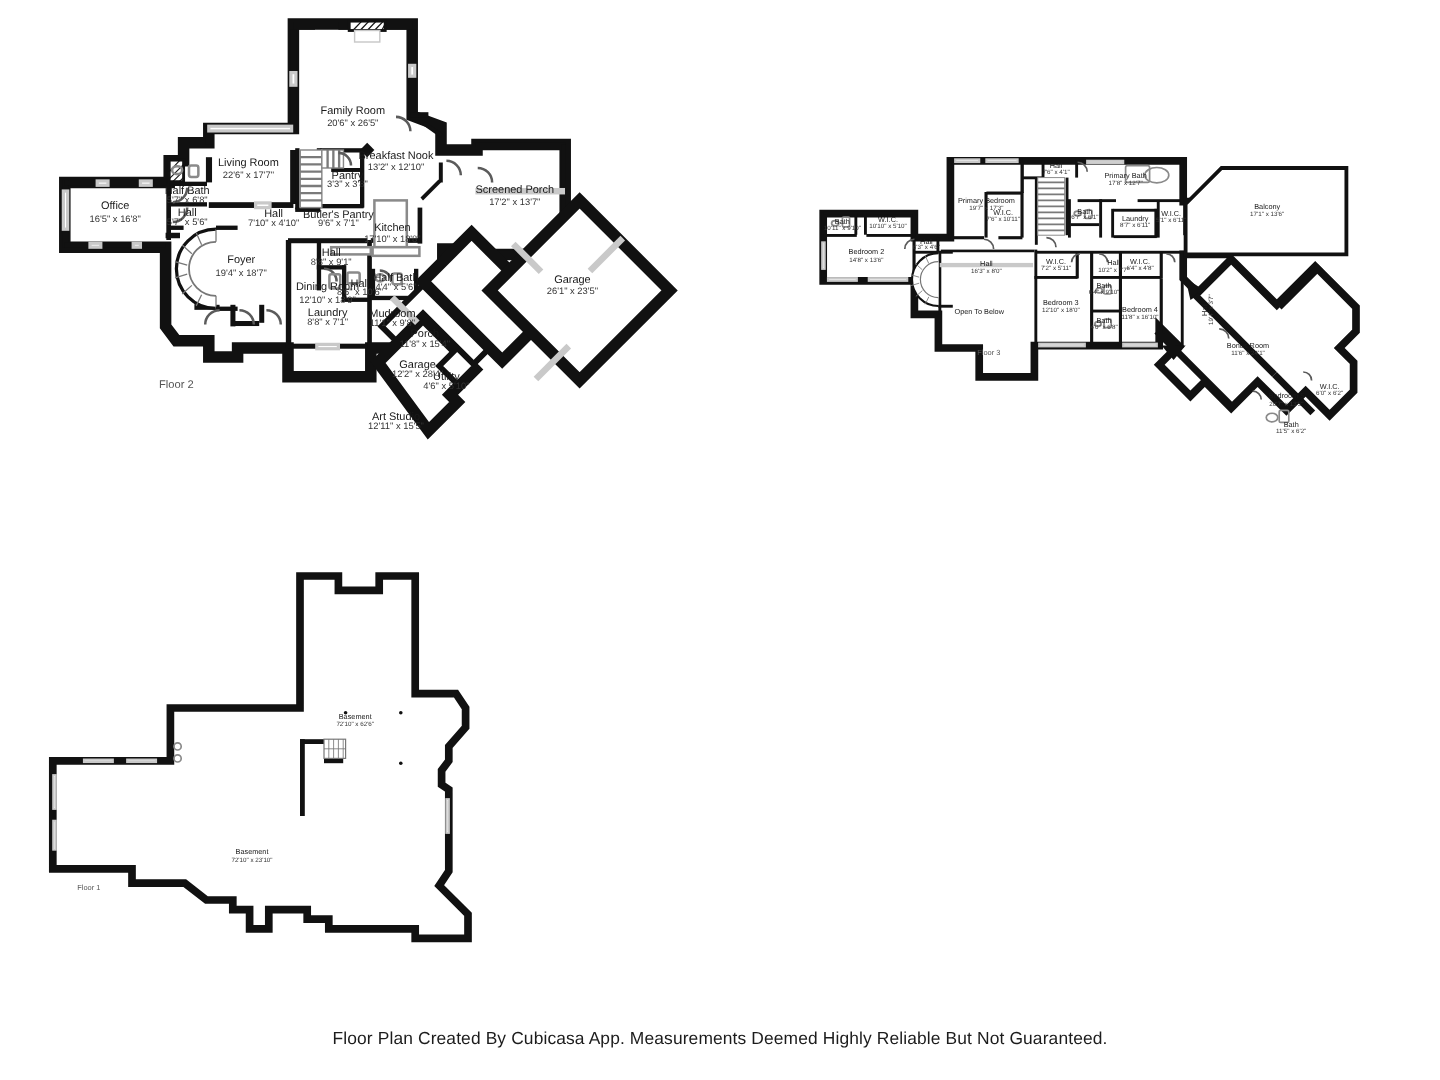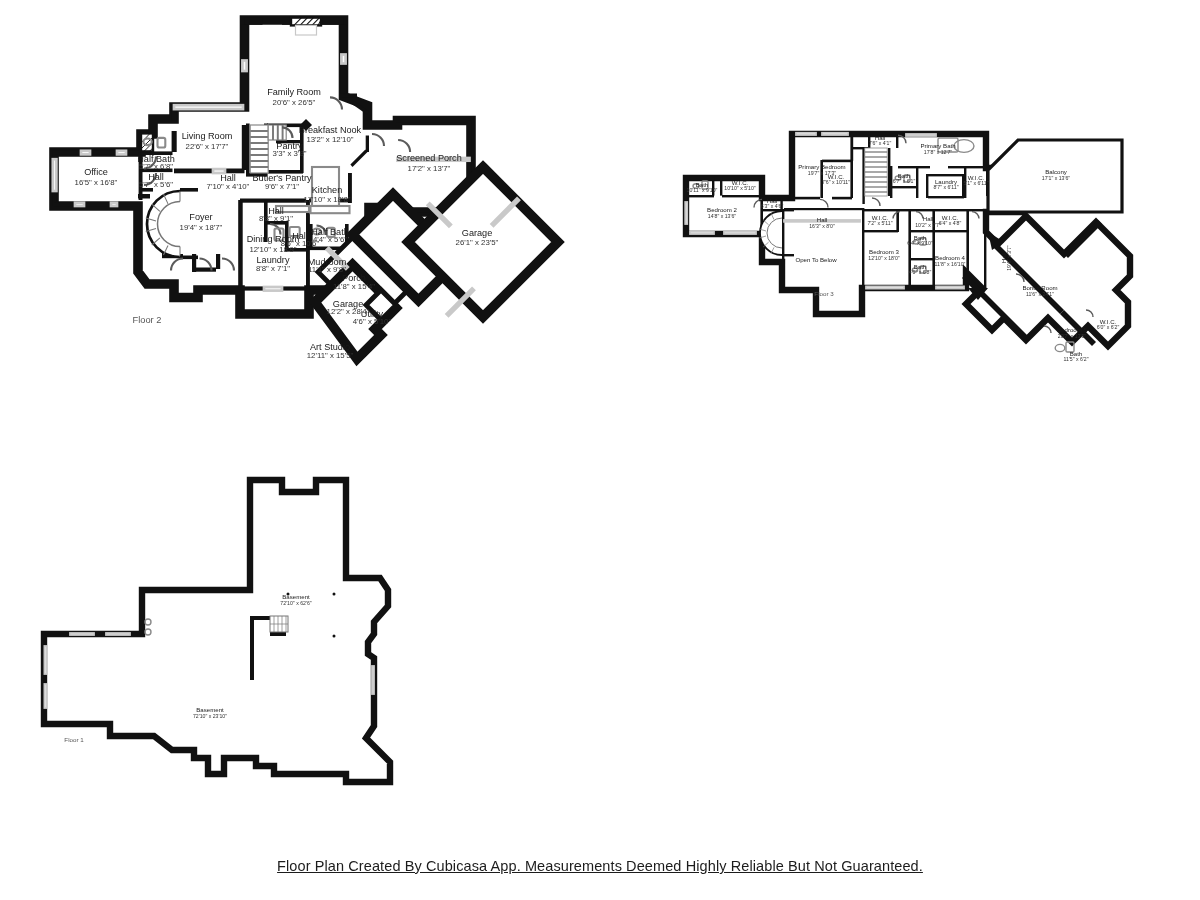"Floor Plan Created By Cubicasa" #footer { text-decoration: underline -> none }
